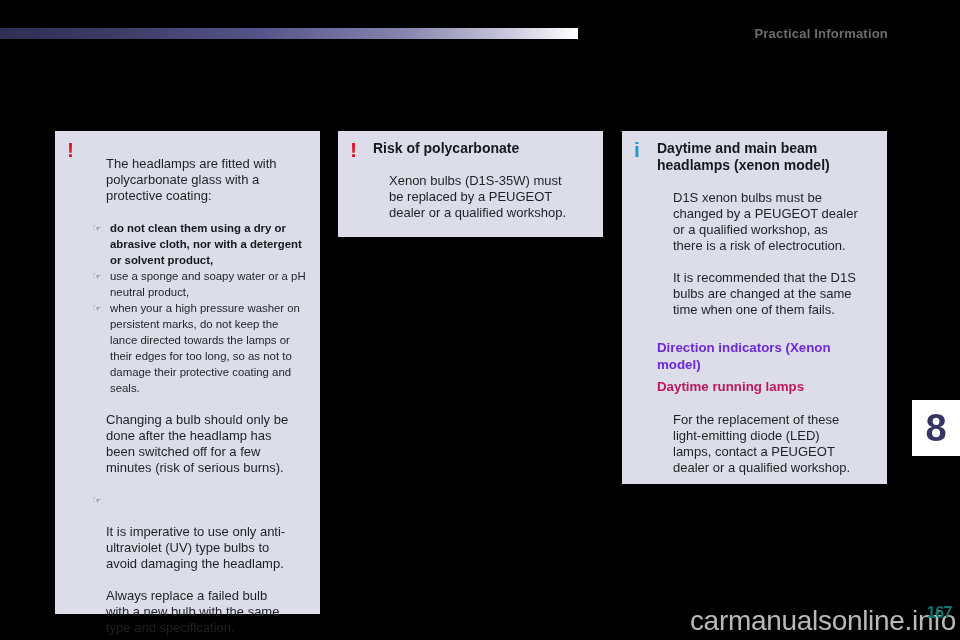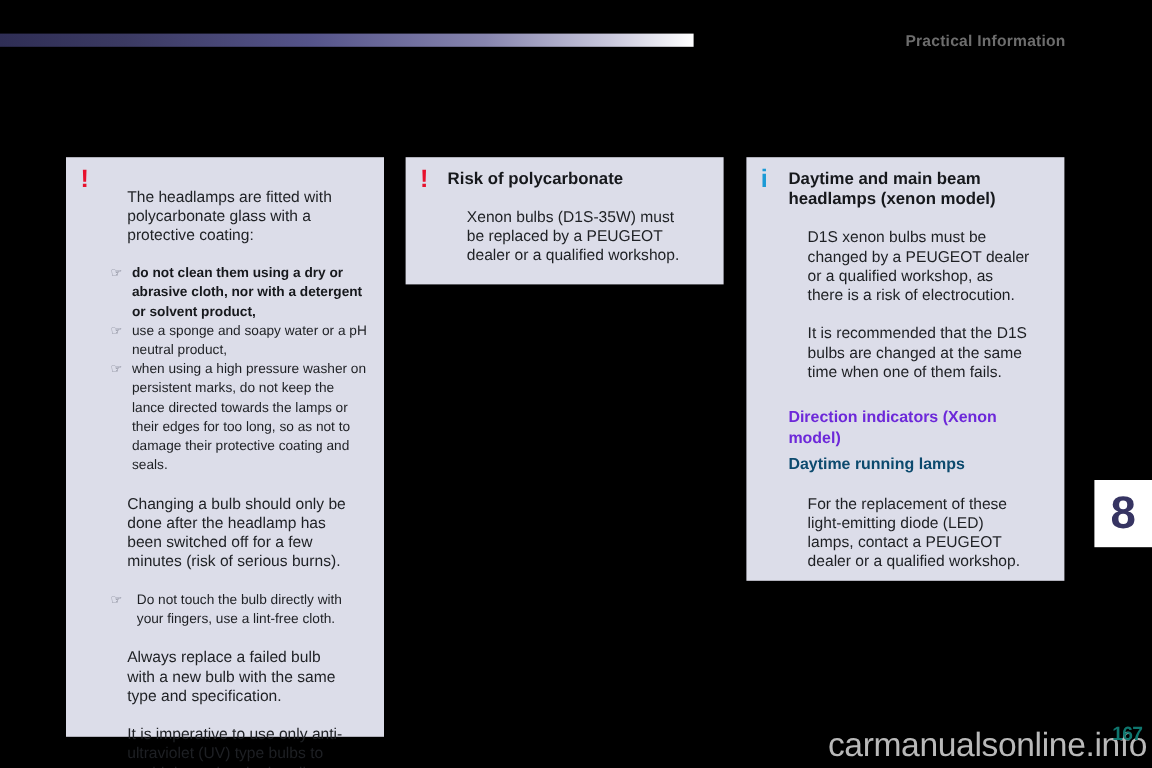"when using a high pressure" span.b-text { text: using -> your }
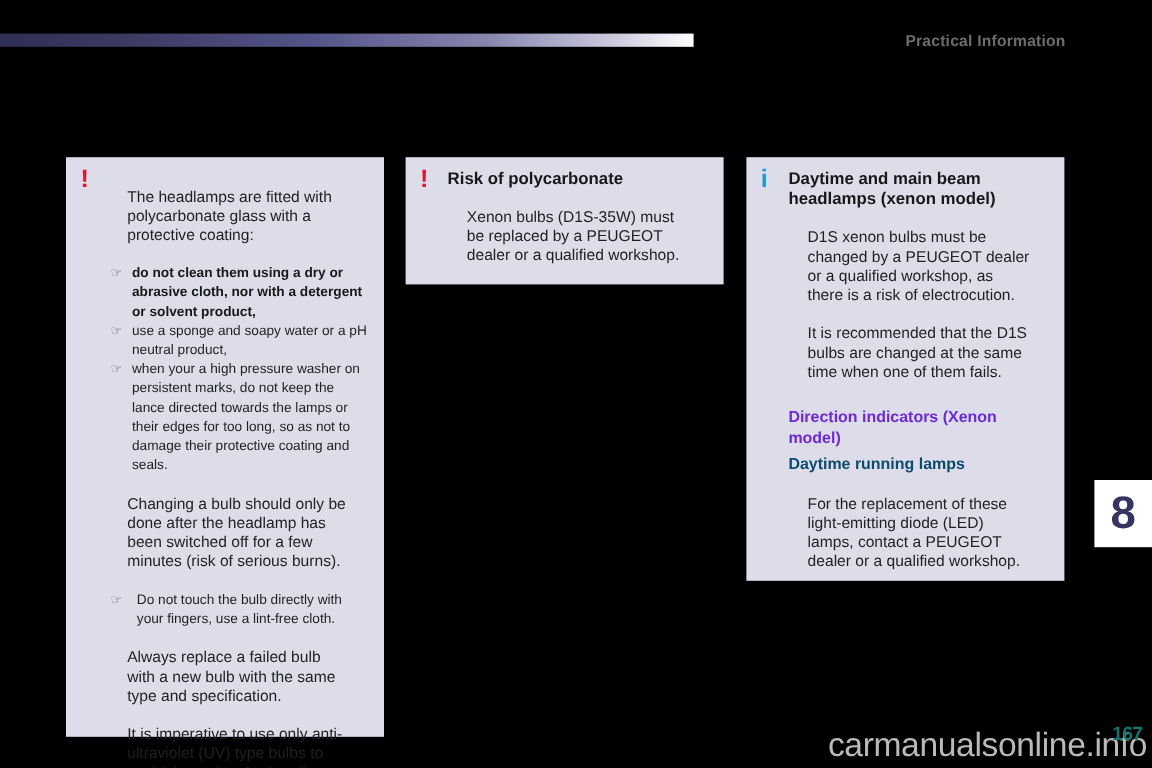"Daytime running lamps" .head-sub2 { color: #0c4a6e -> #be185d }
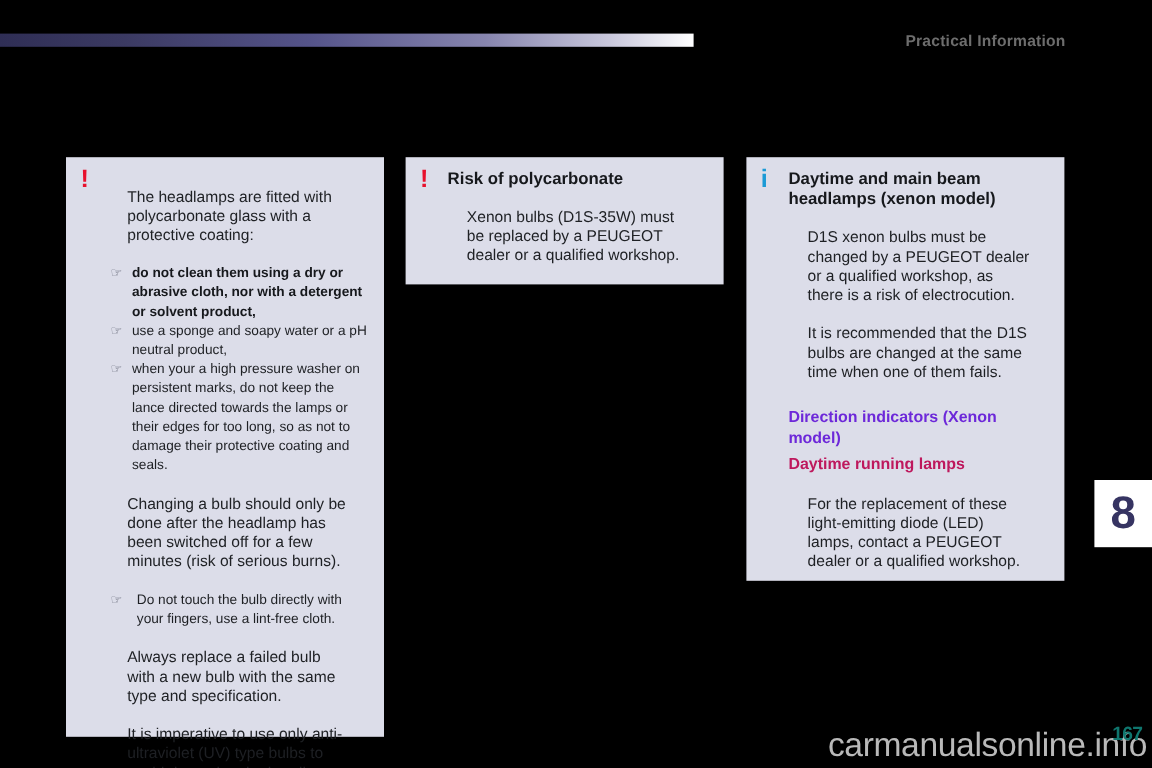"Do not touch the bulb" span.b-text { html: <span>Do not touch the bulb directly with your fingers, use a lint-free cloth.</span> -> none }
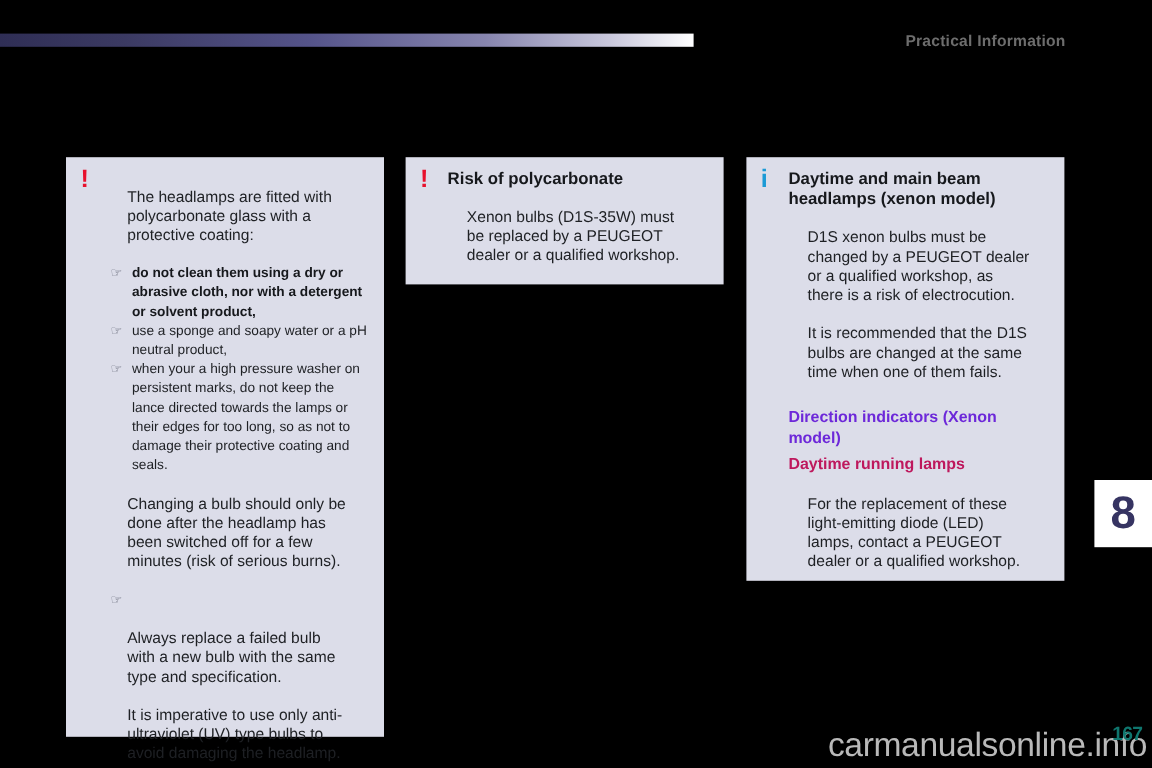"Always replace a failed bulb" p.para { order: before "It is imperative to use" -> after "It is imperative to use" }
